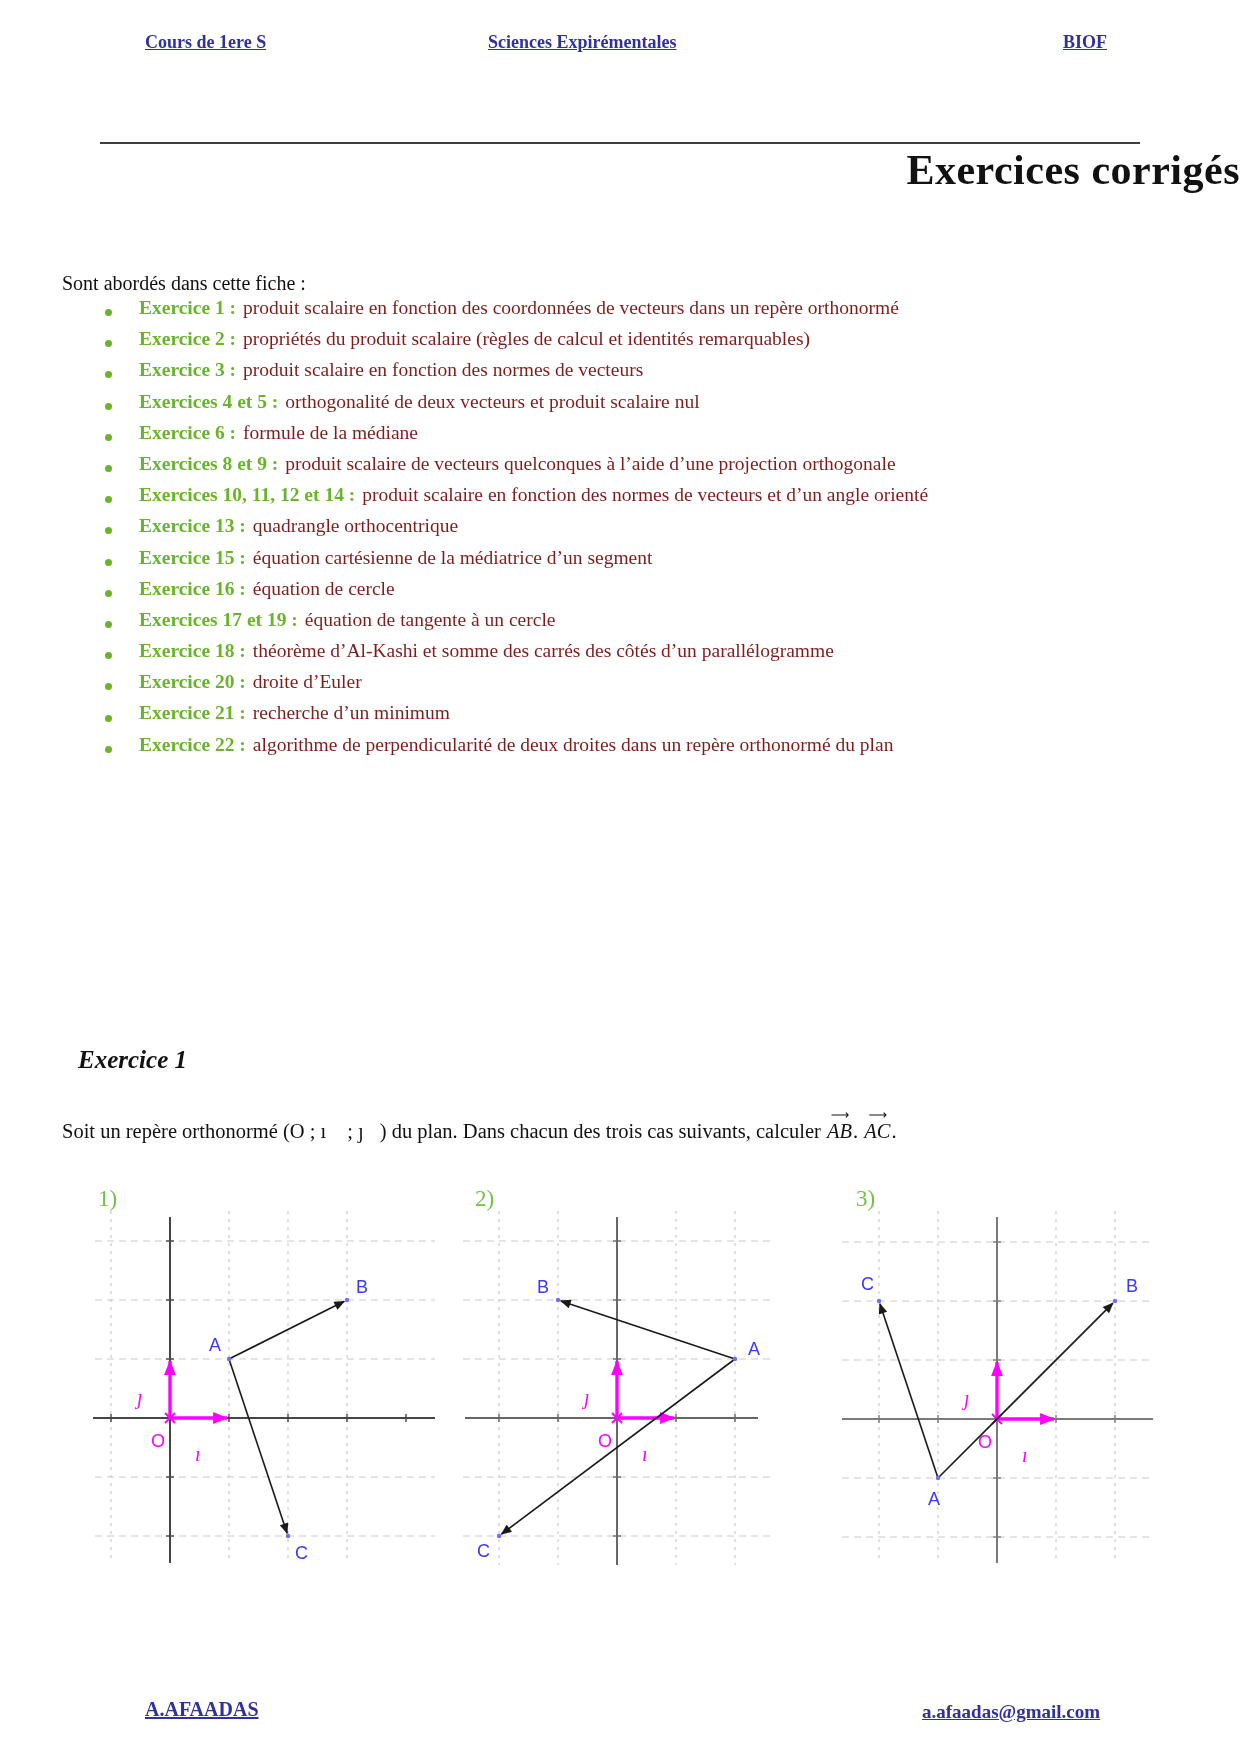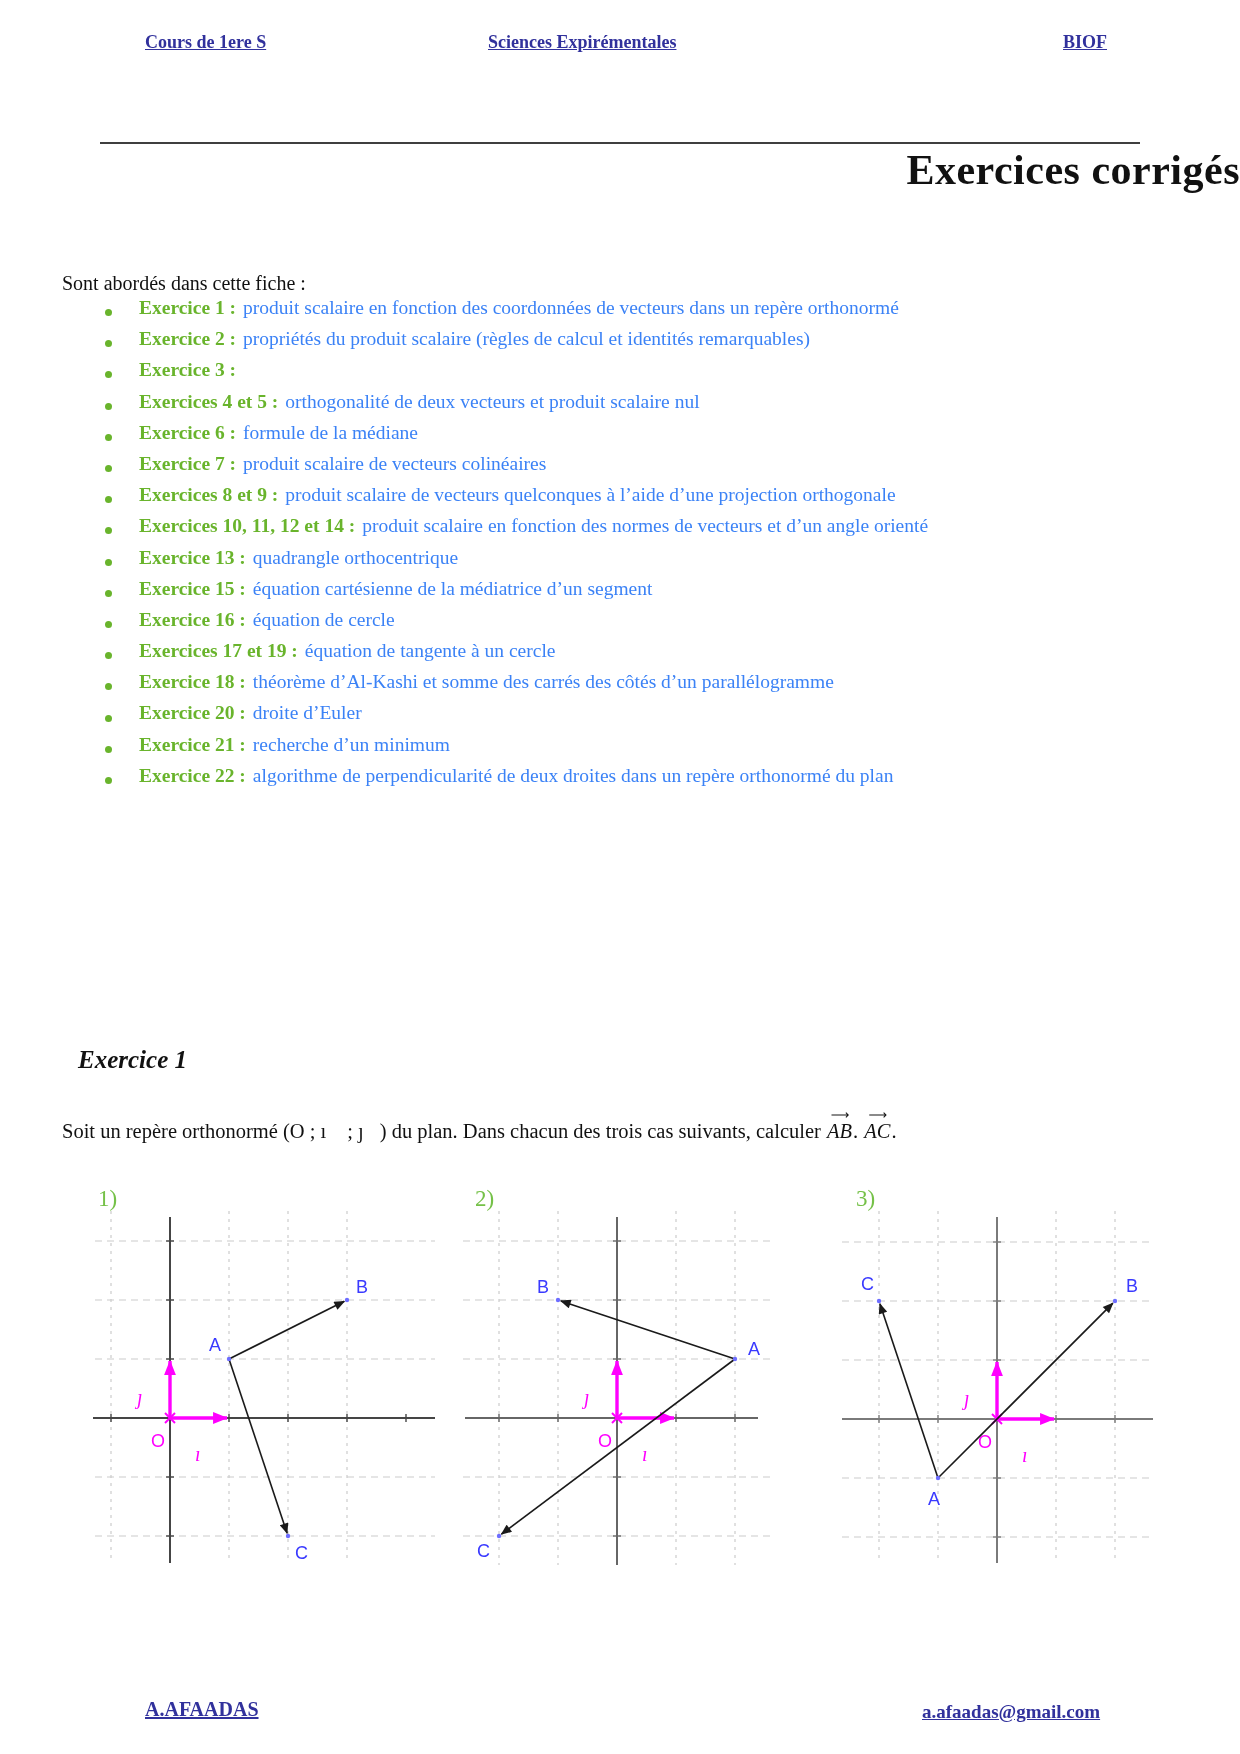"produit scalaire en fonction des" .toc-desc { color: #3b82f6 -> #7f1d1d }
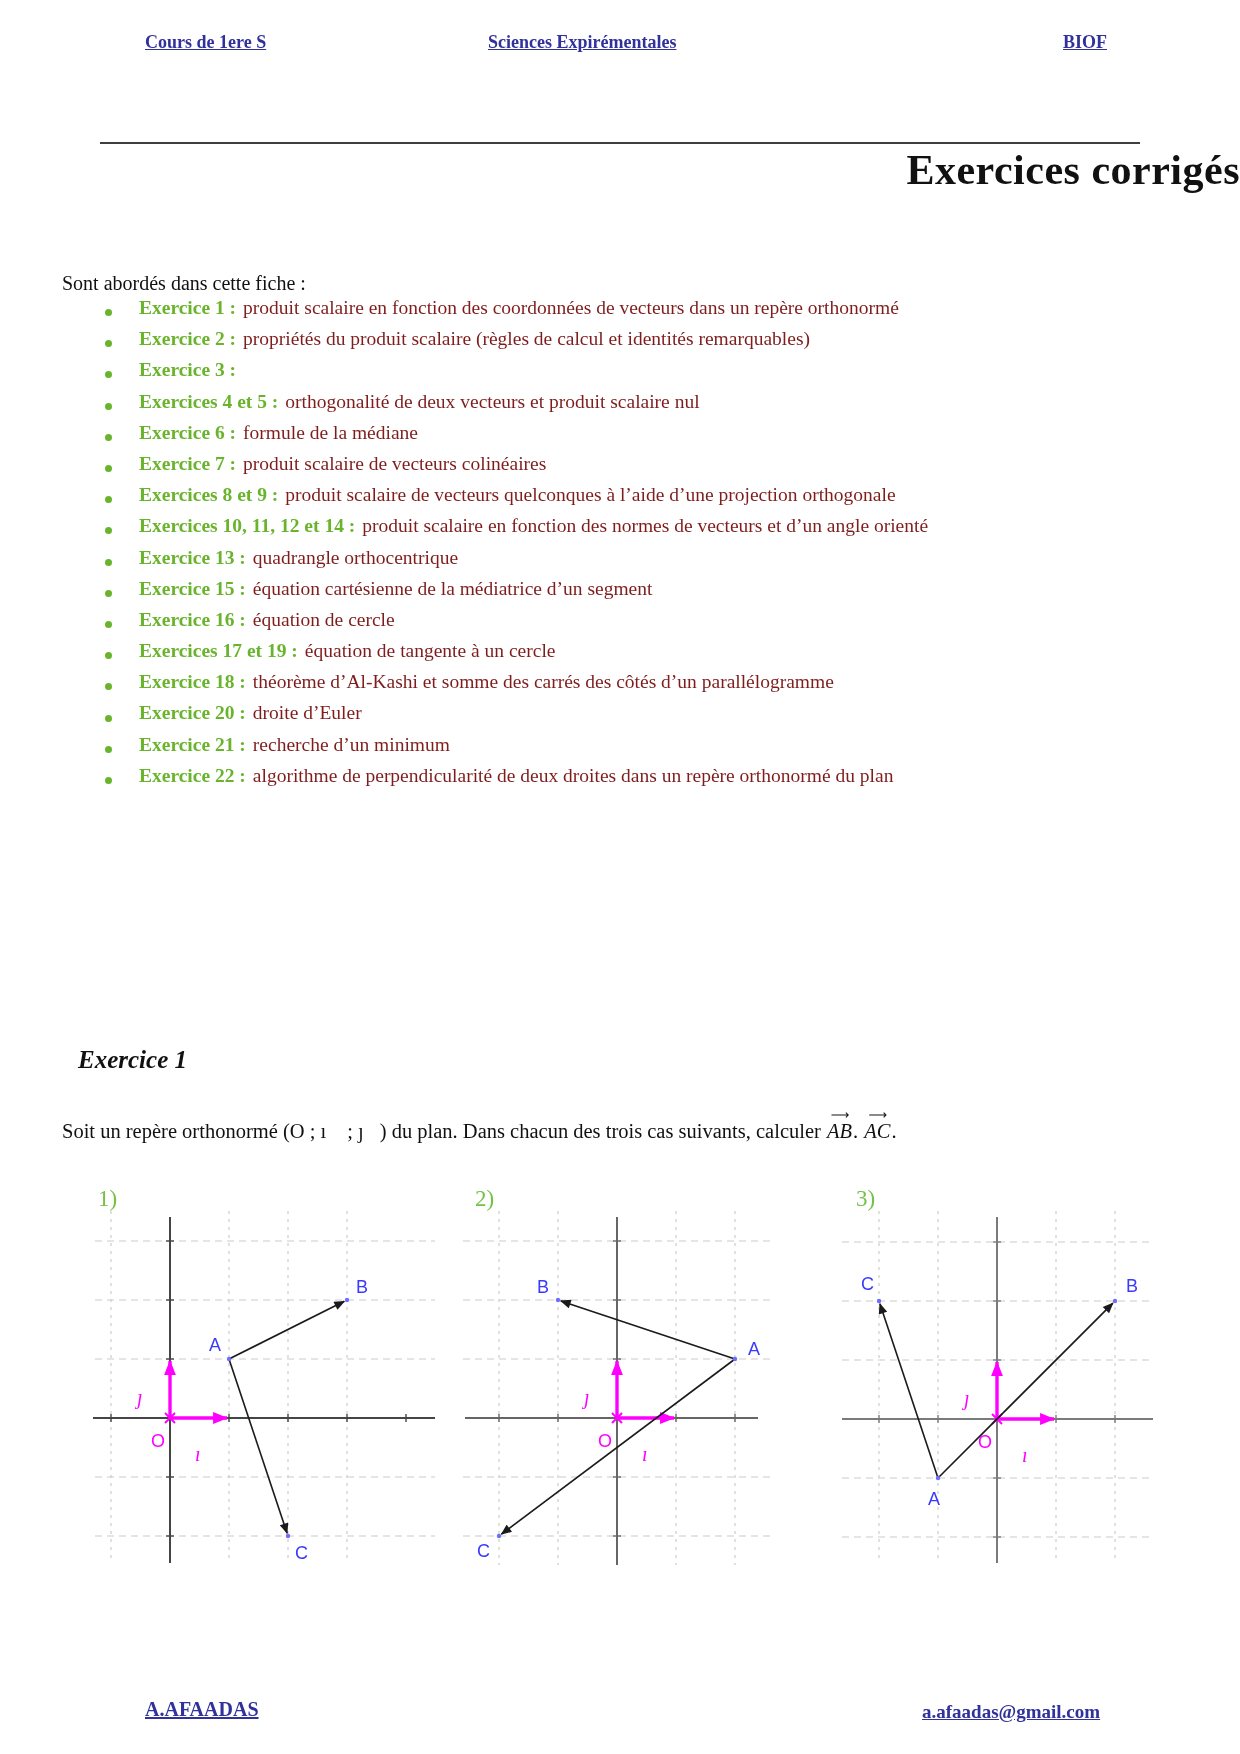"produit scalaire en fonction des normes de vecteurs" span.toc-desc { html: none -> <span>produit scalaire en fonction des normes de vecteurs</span> }
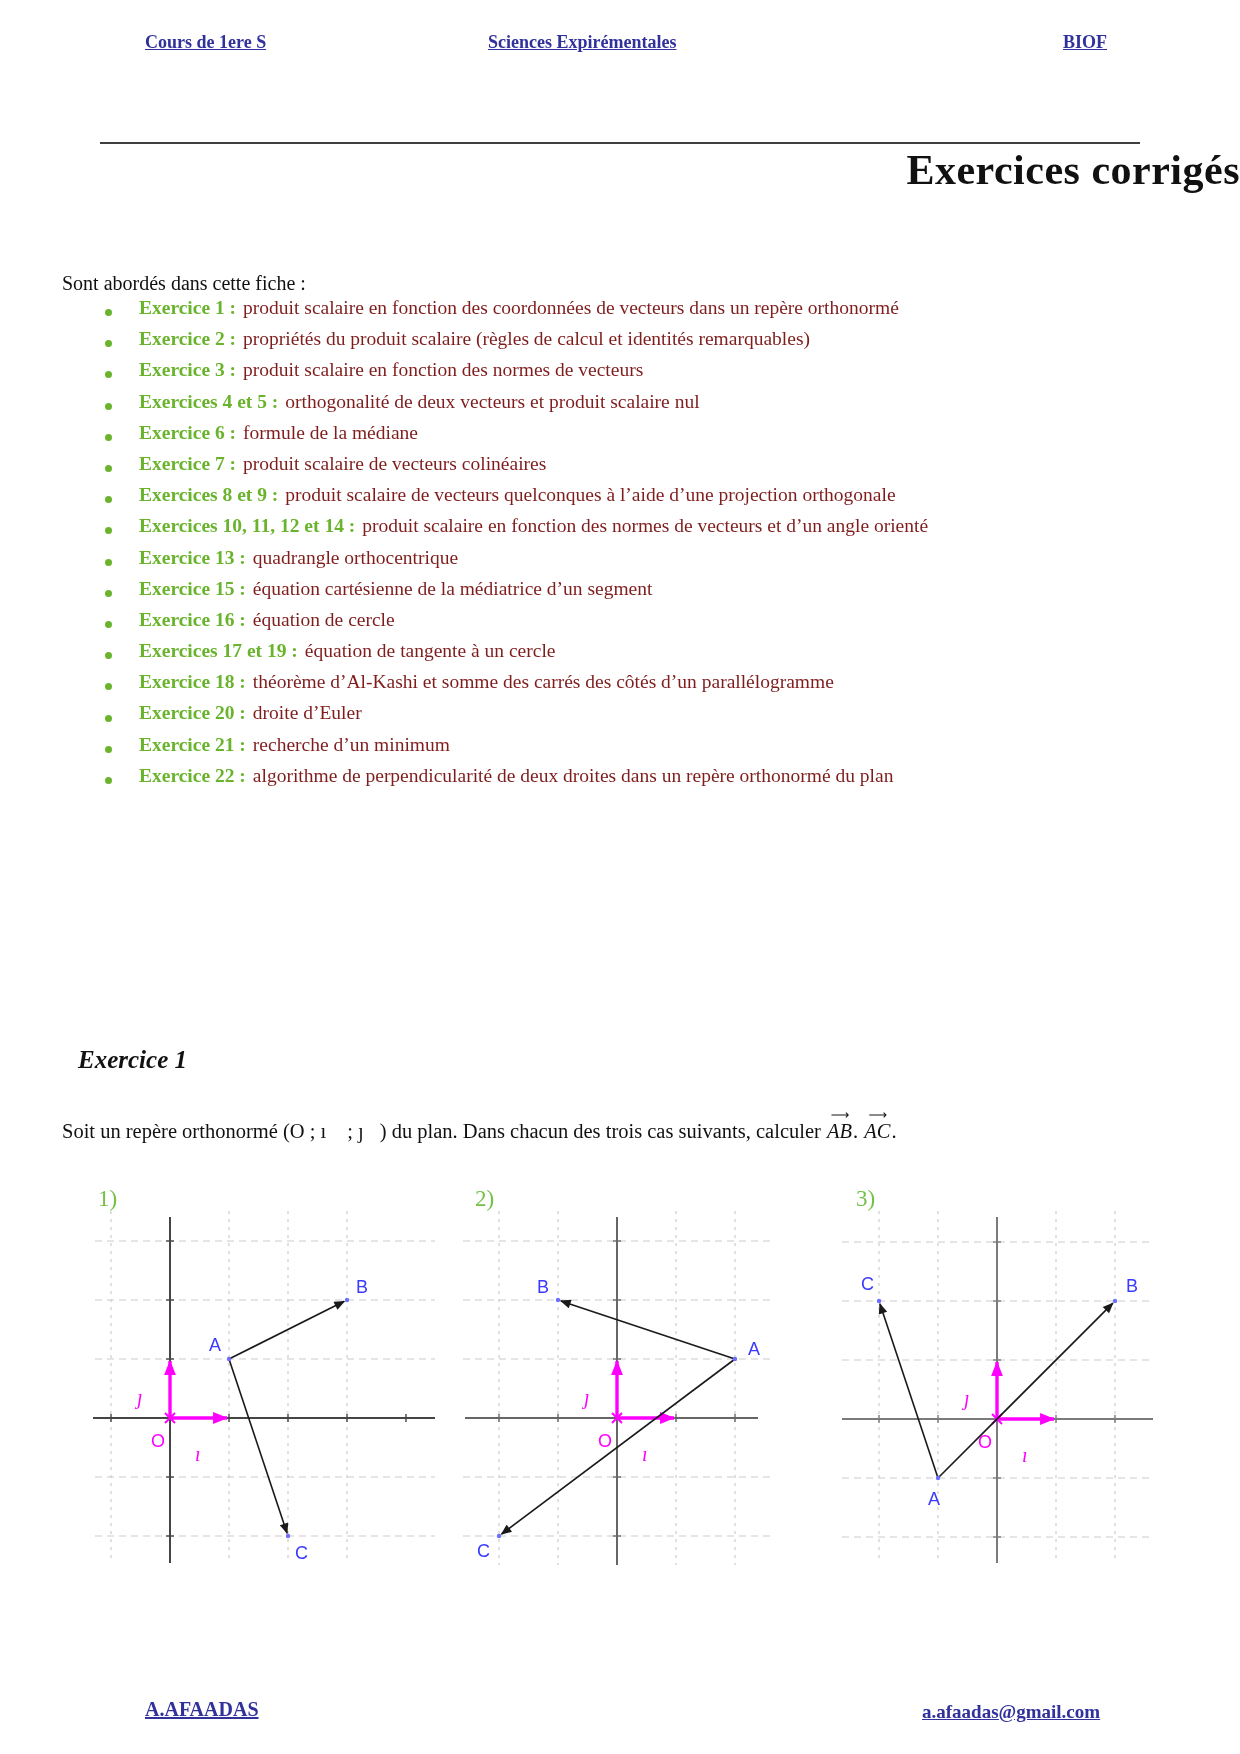"Exercice 7 :" div.toc-row { html: <div> <span></span> <span>Exercice 7 :</span> <span>produit scalaire de vecteurs colinéaires</span> </div> -> none }
